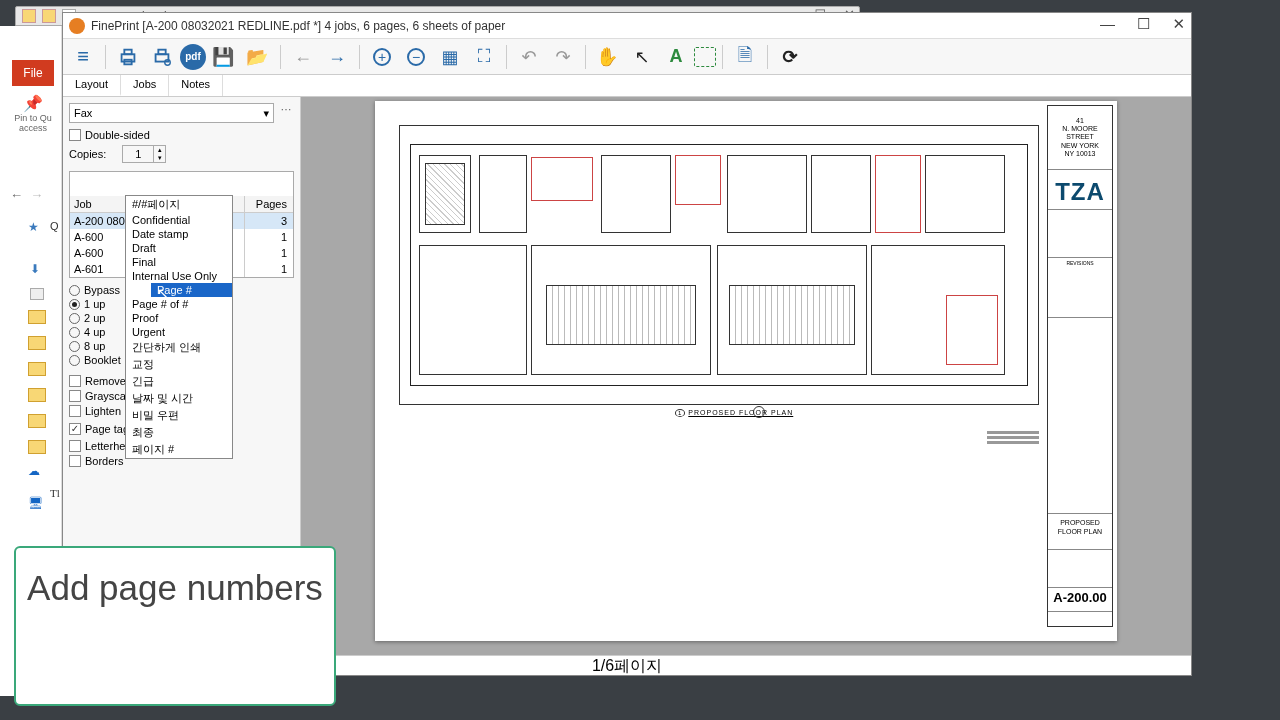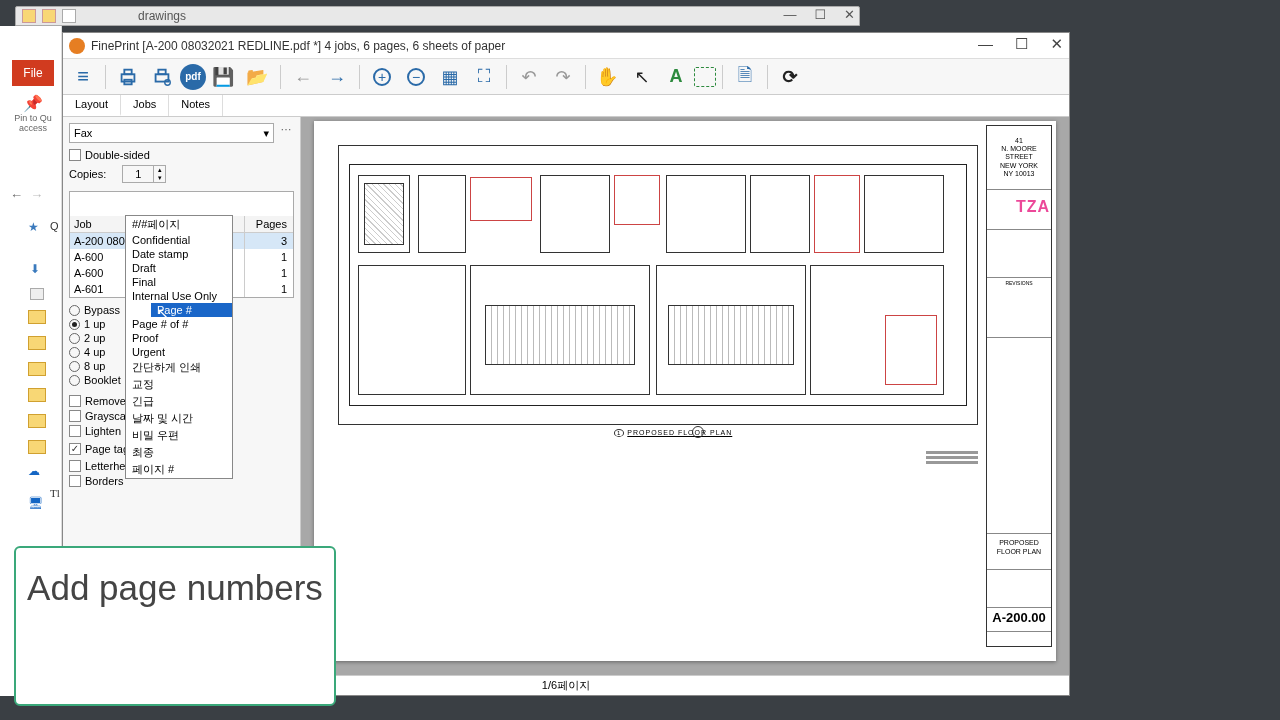"FinePrint [A-200 08032021 REDLINE.pdf *]" .fp-window { top: 32px -> 12px; width: 1008px -> 1130px }
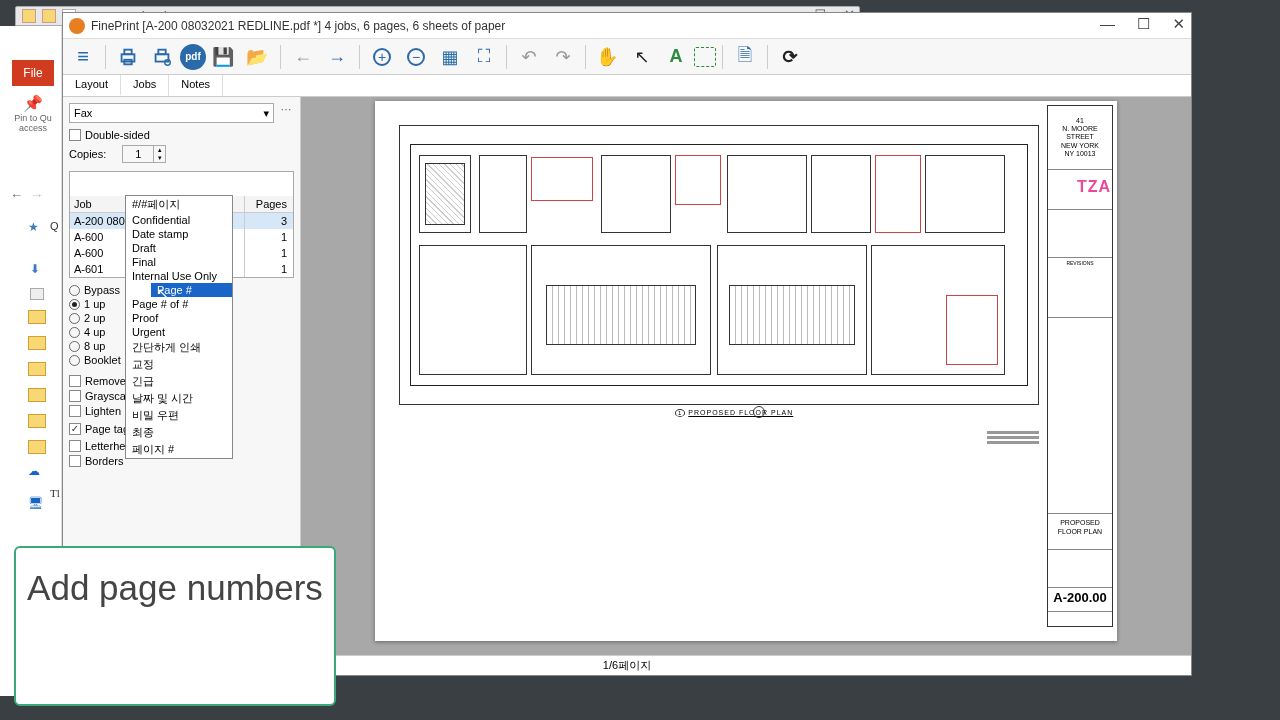"TZA" .tb-logo { color: #ec4899 -> #0c4a6e; font-size: 16px -> 24px; text-align: right -> none }
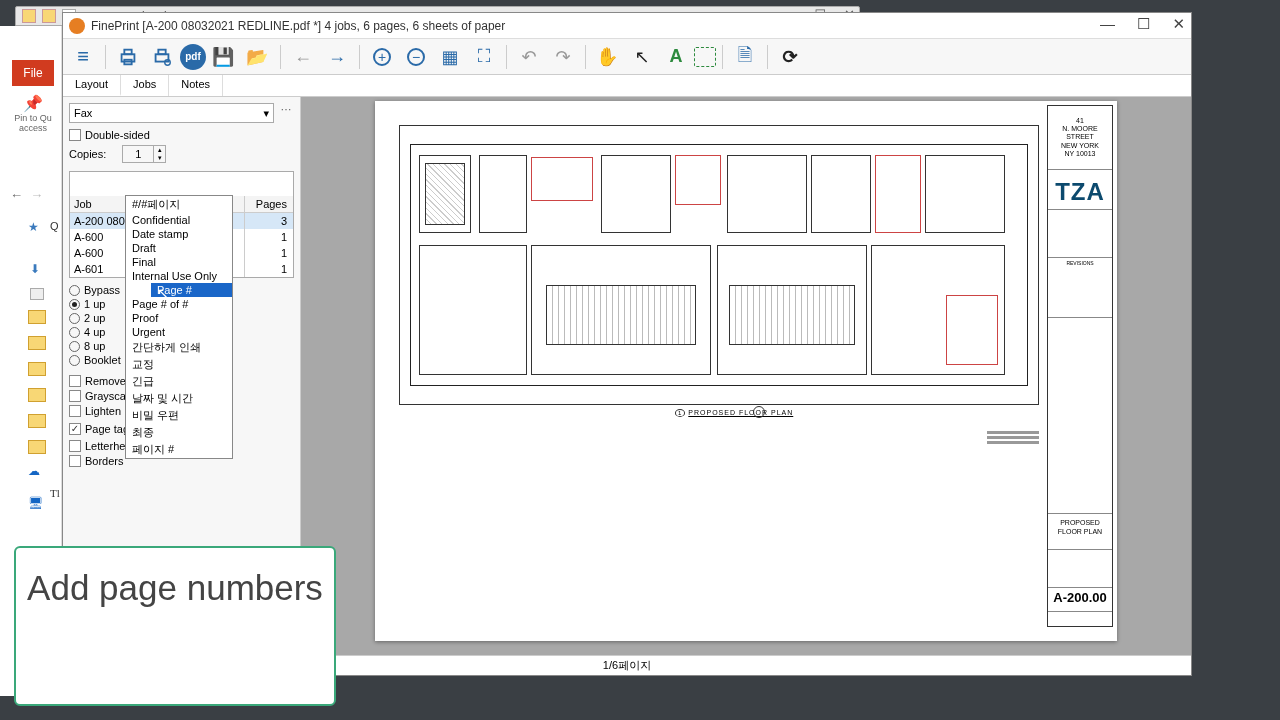"1/6페이지" .fp-status { font-size: 11px -> 16px }
